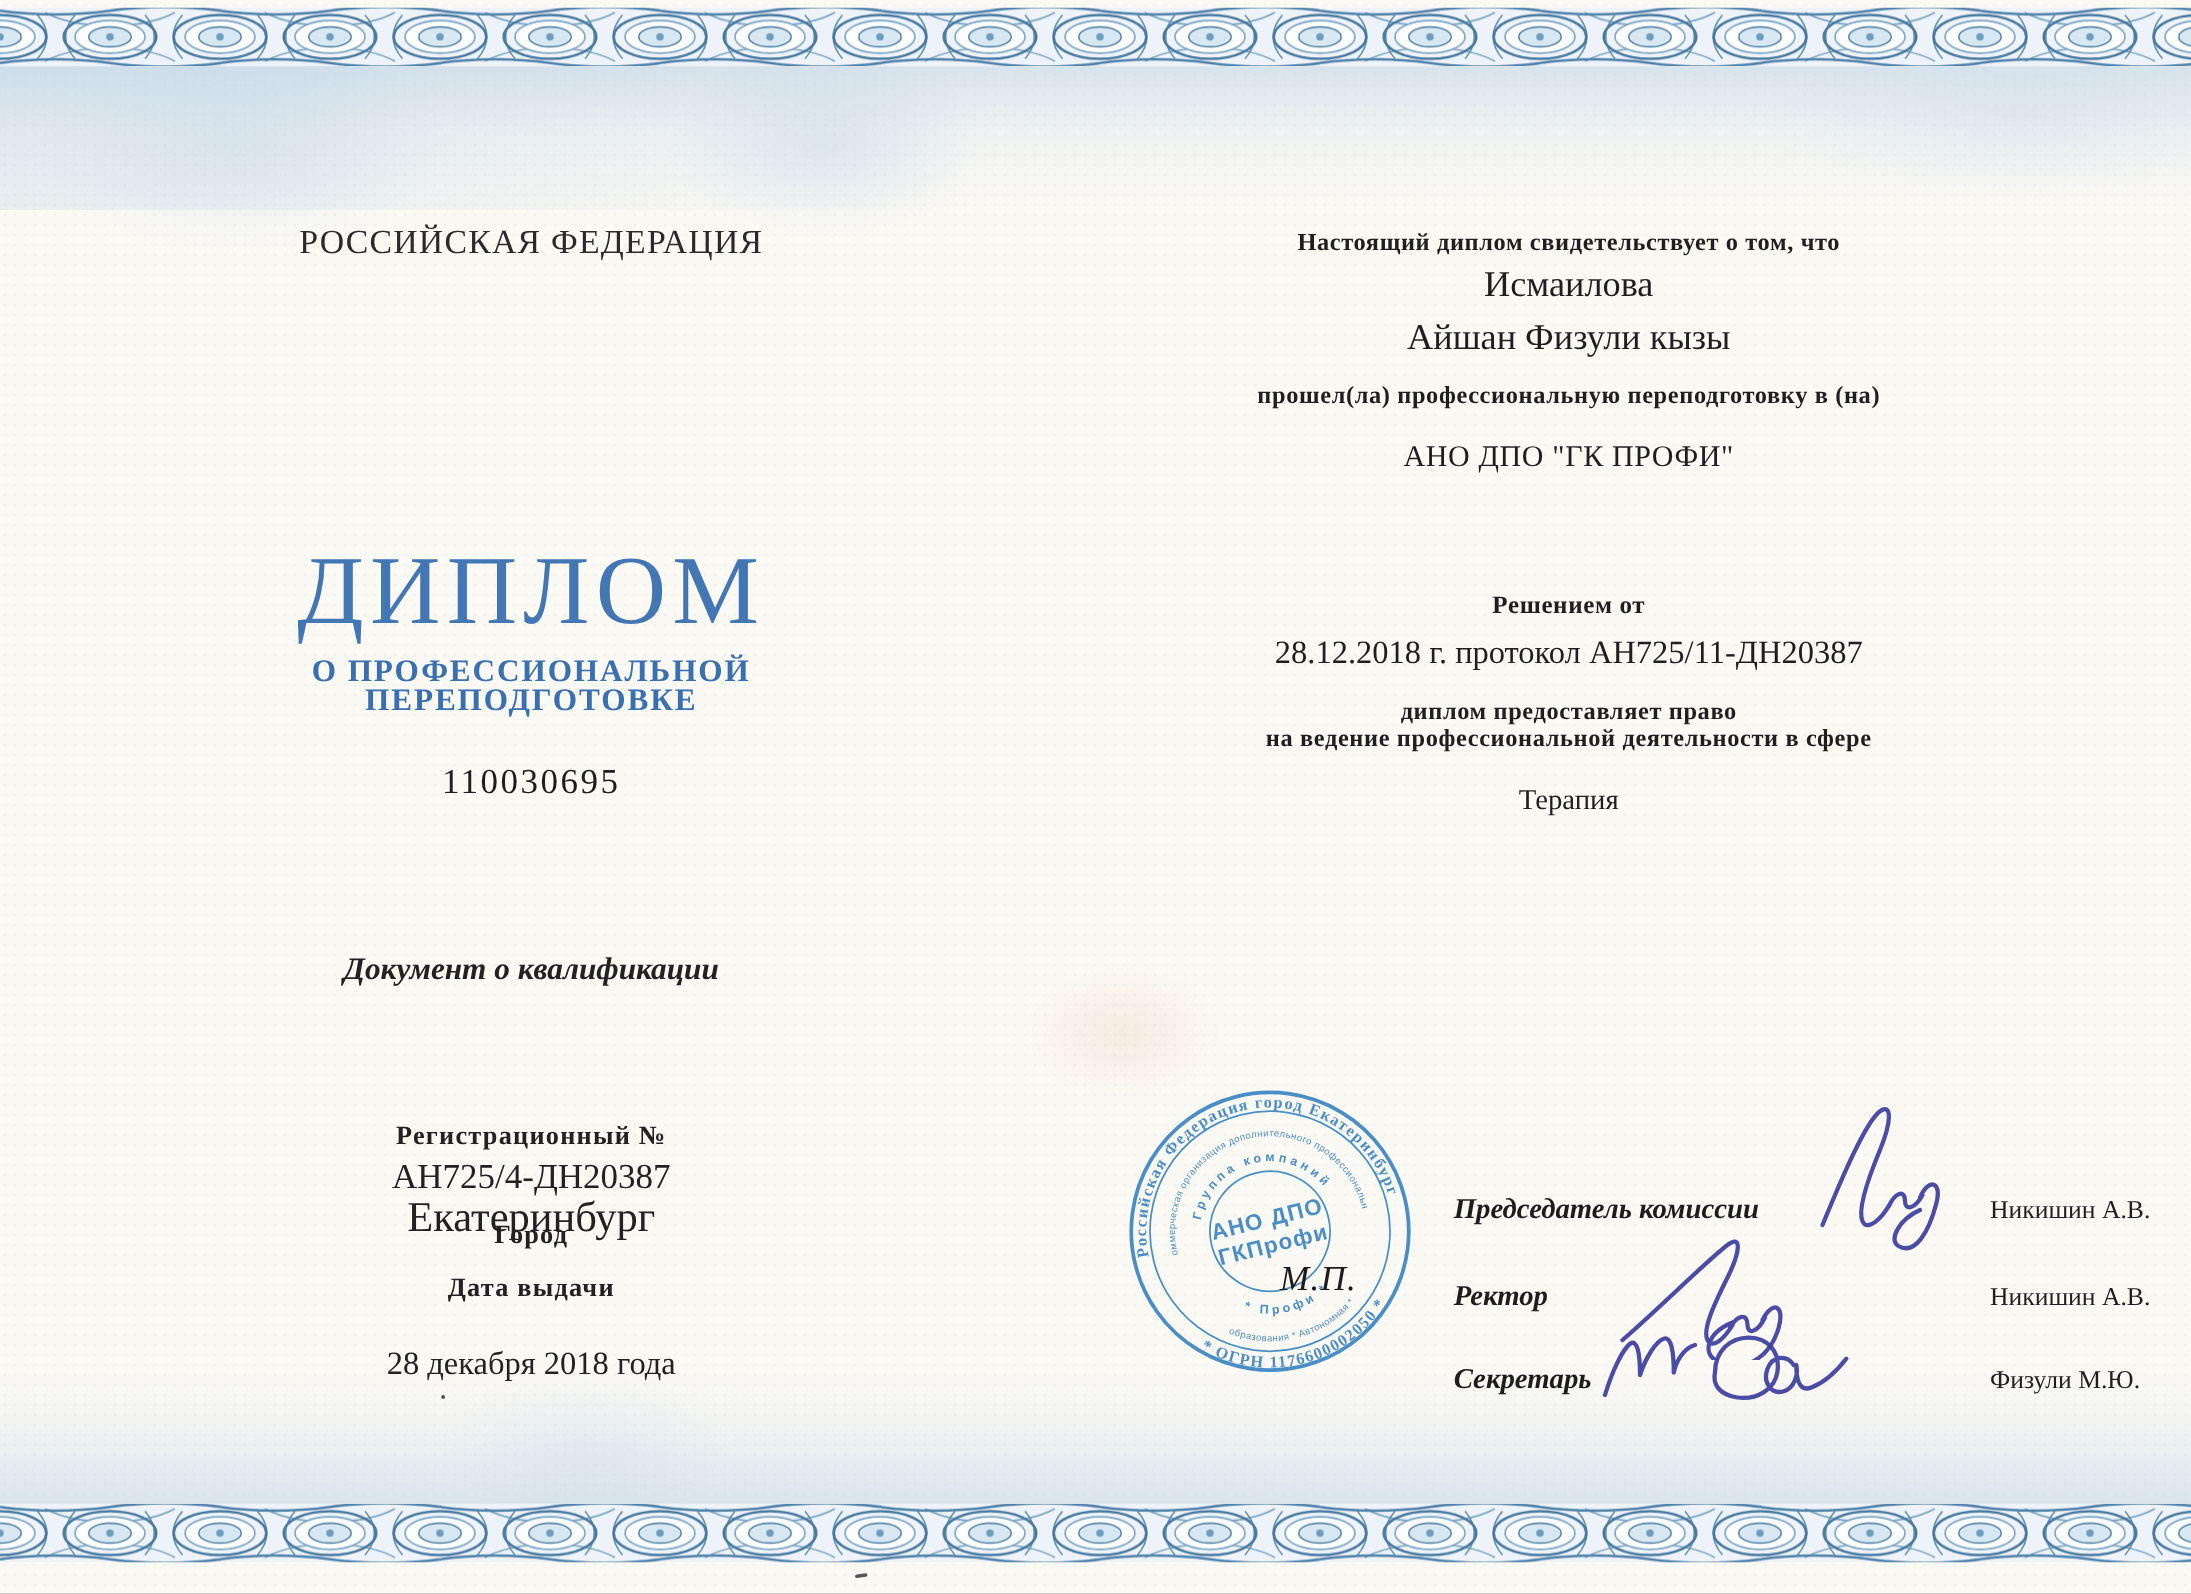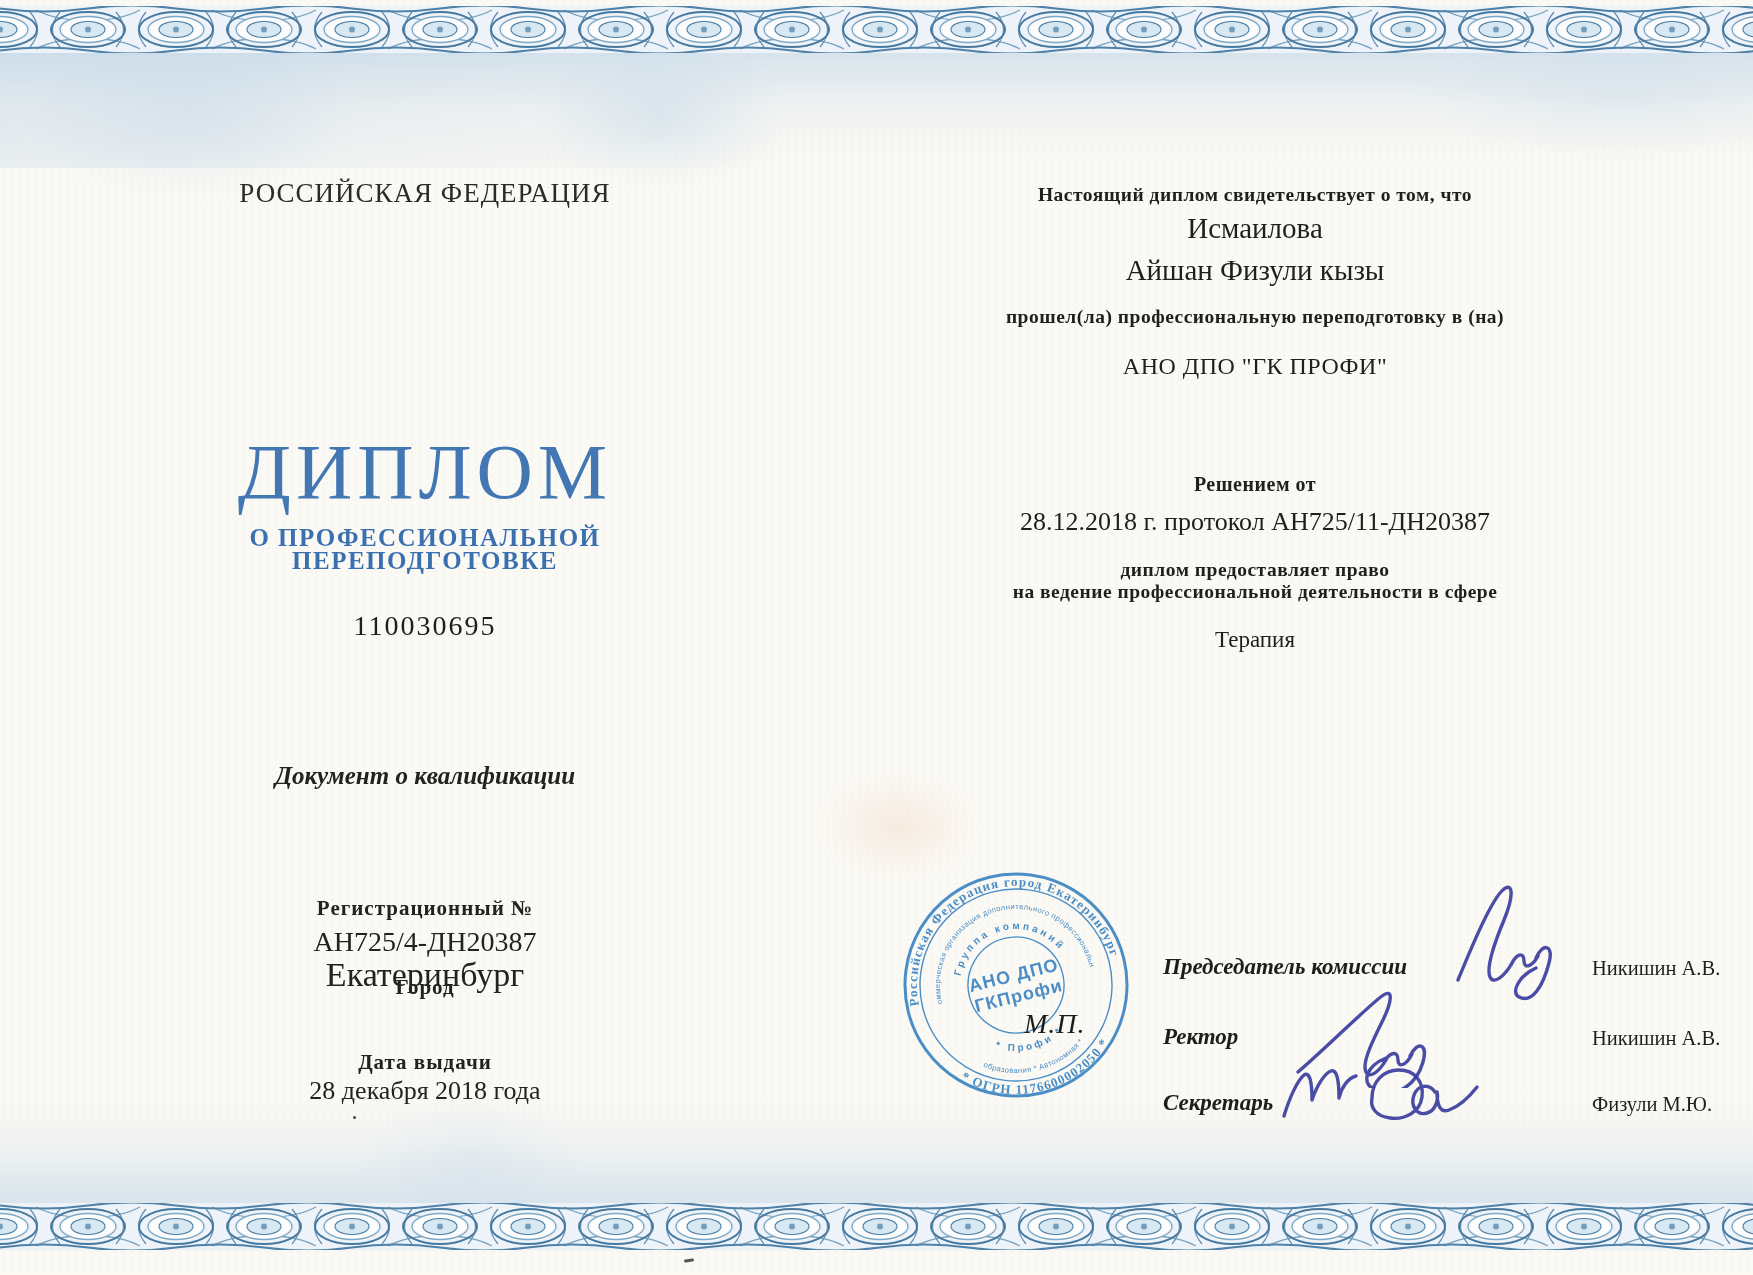"Дата выдачи" .date-label { top: 1050px -> 1018px }
